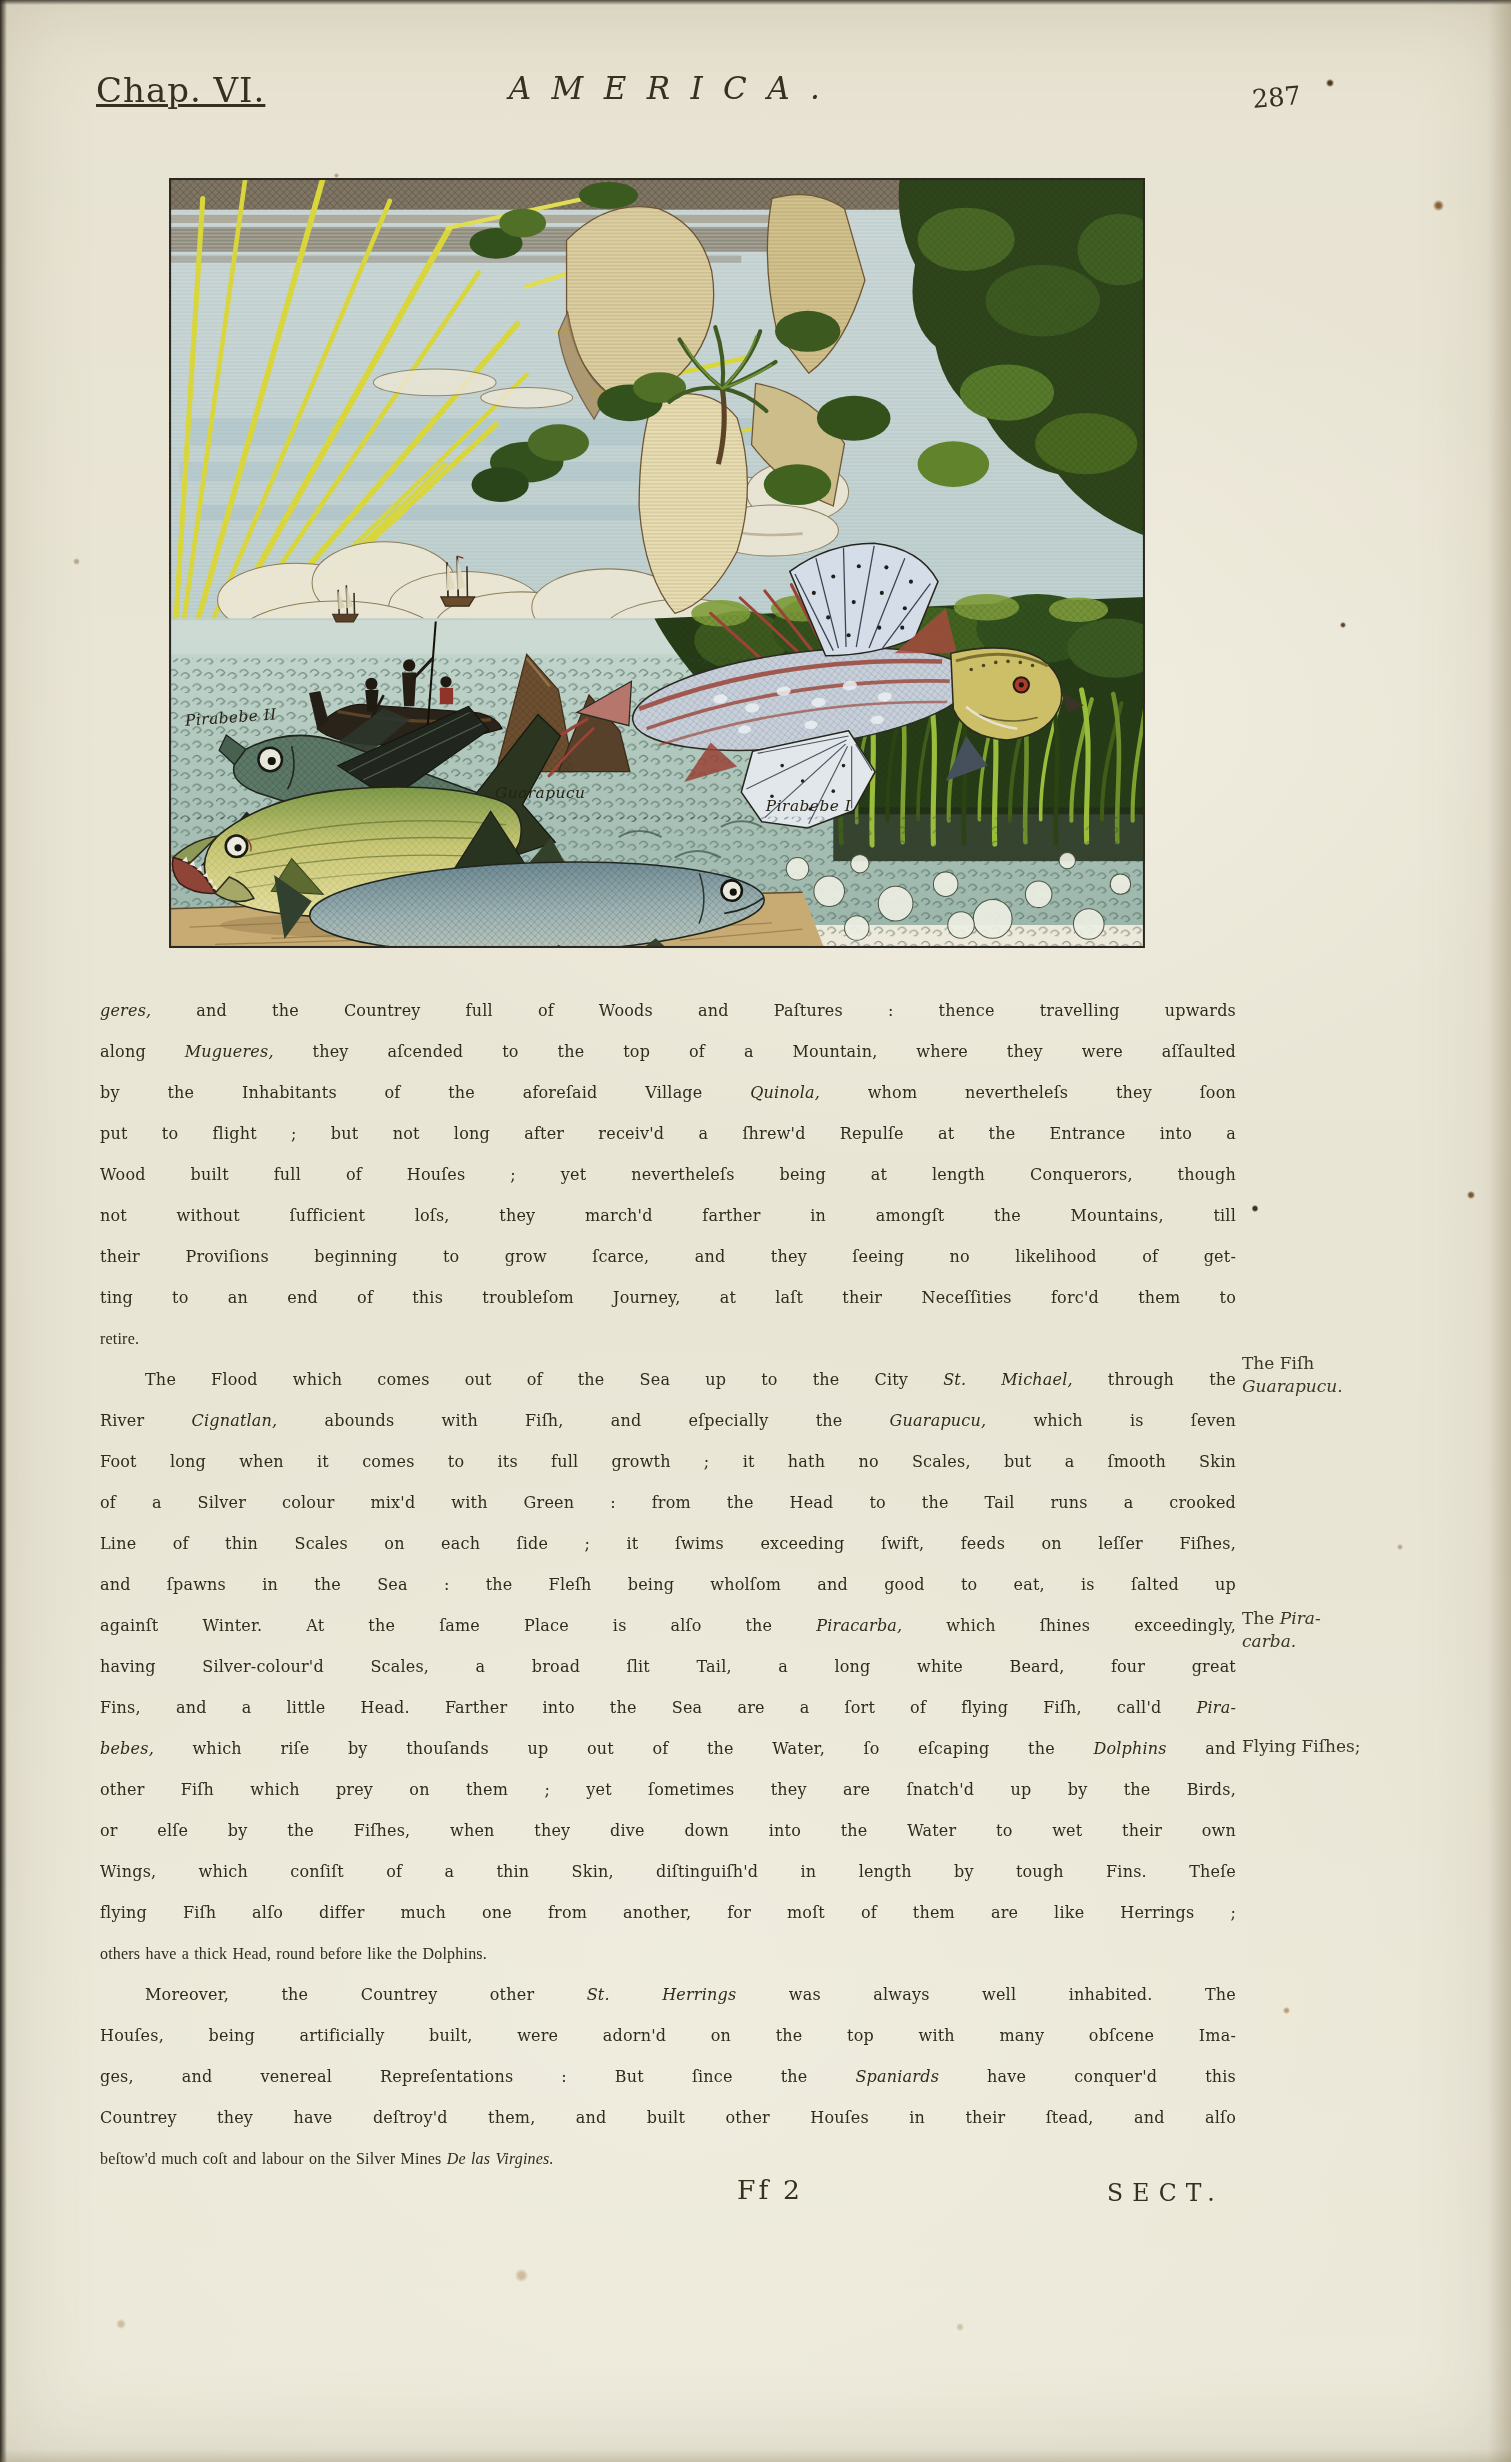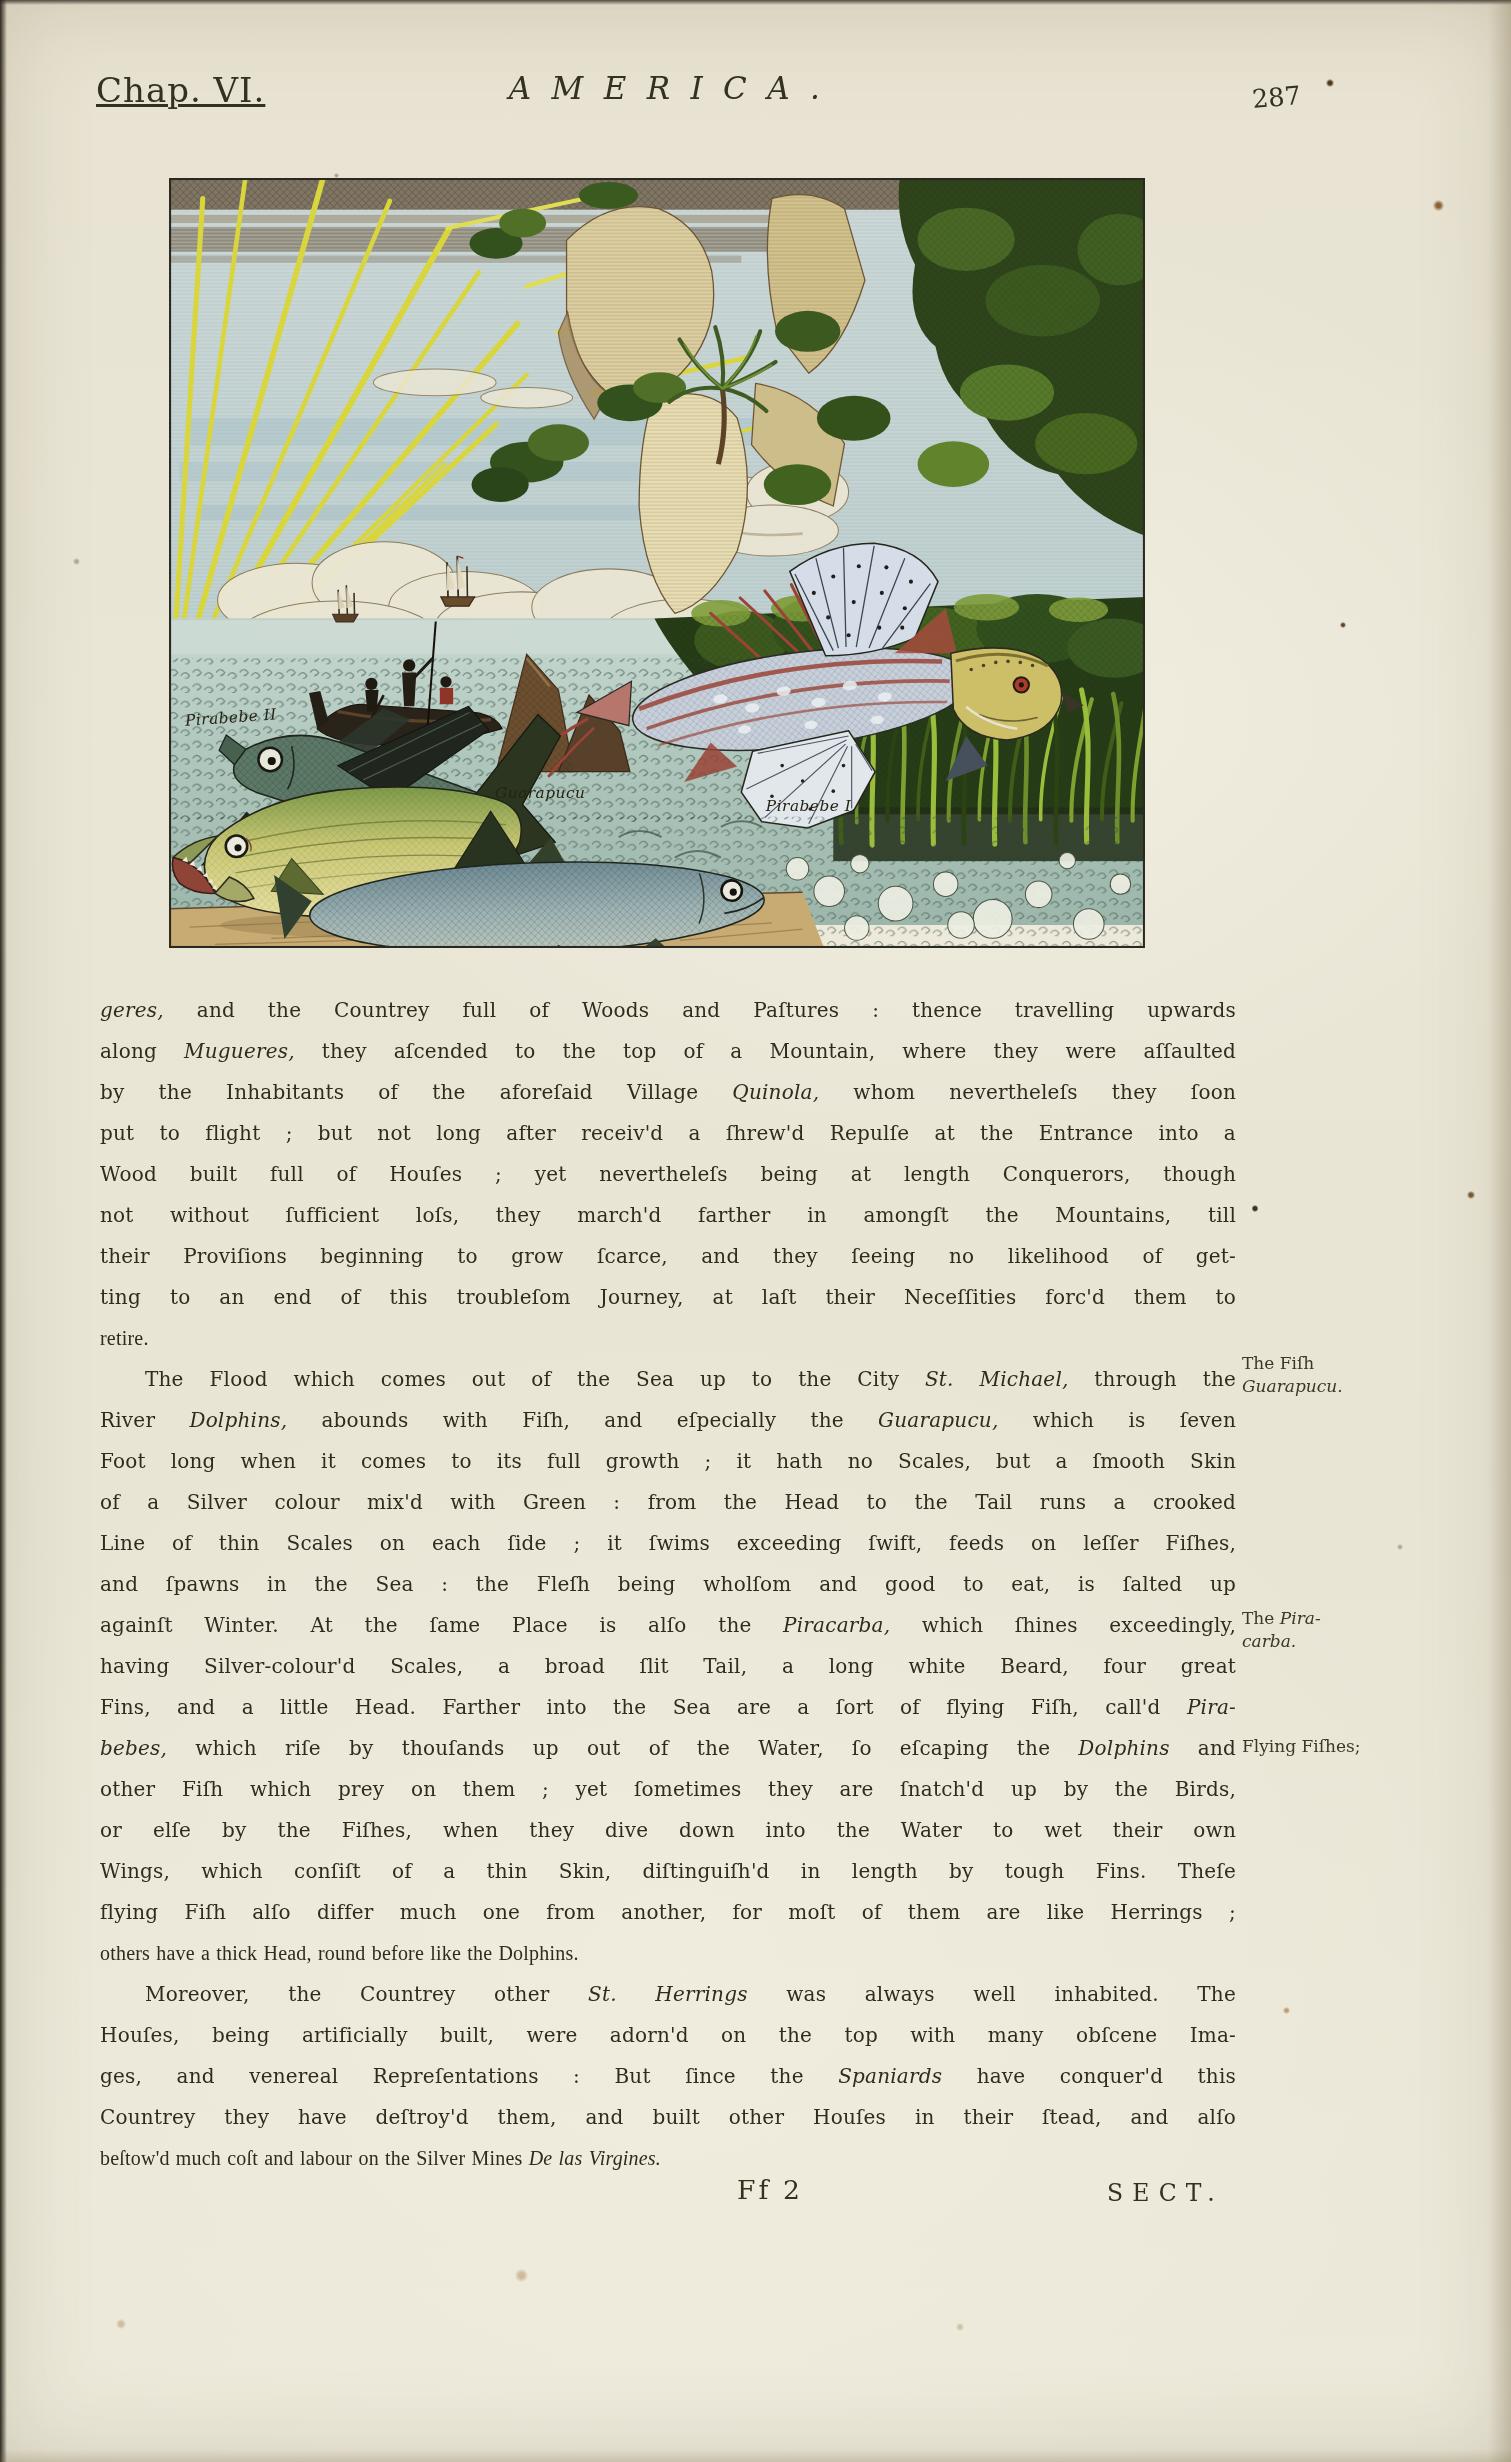"geres, and the Countrey full" .bodytext { font-size: 20px -> 16px }
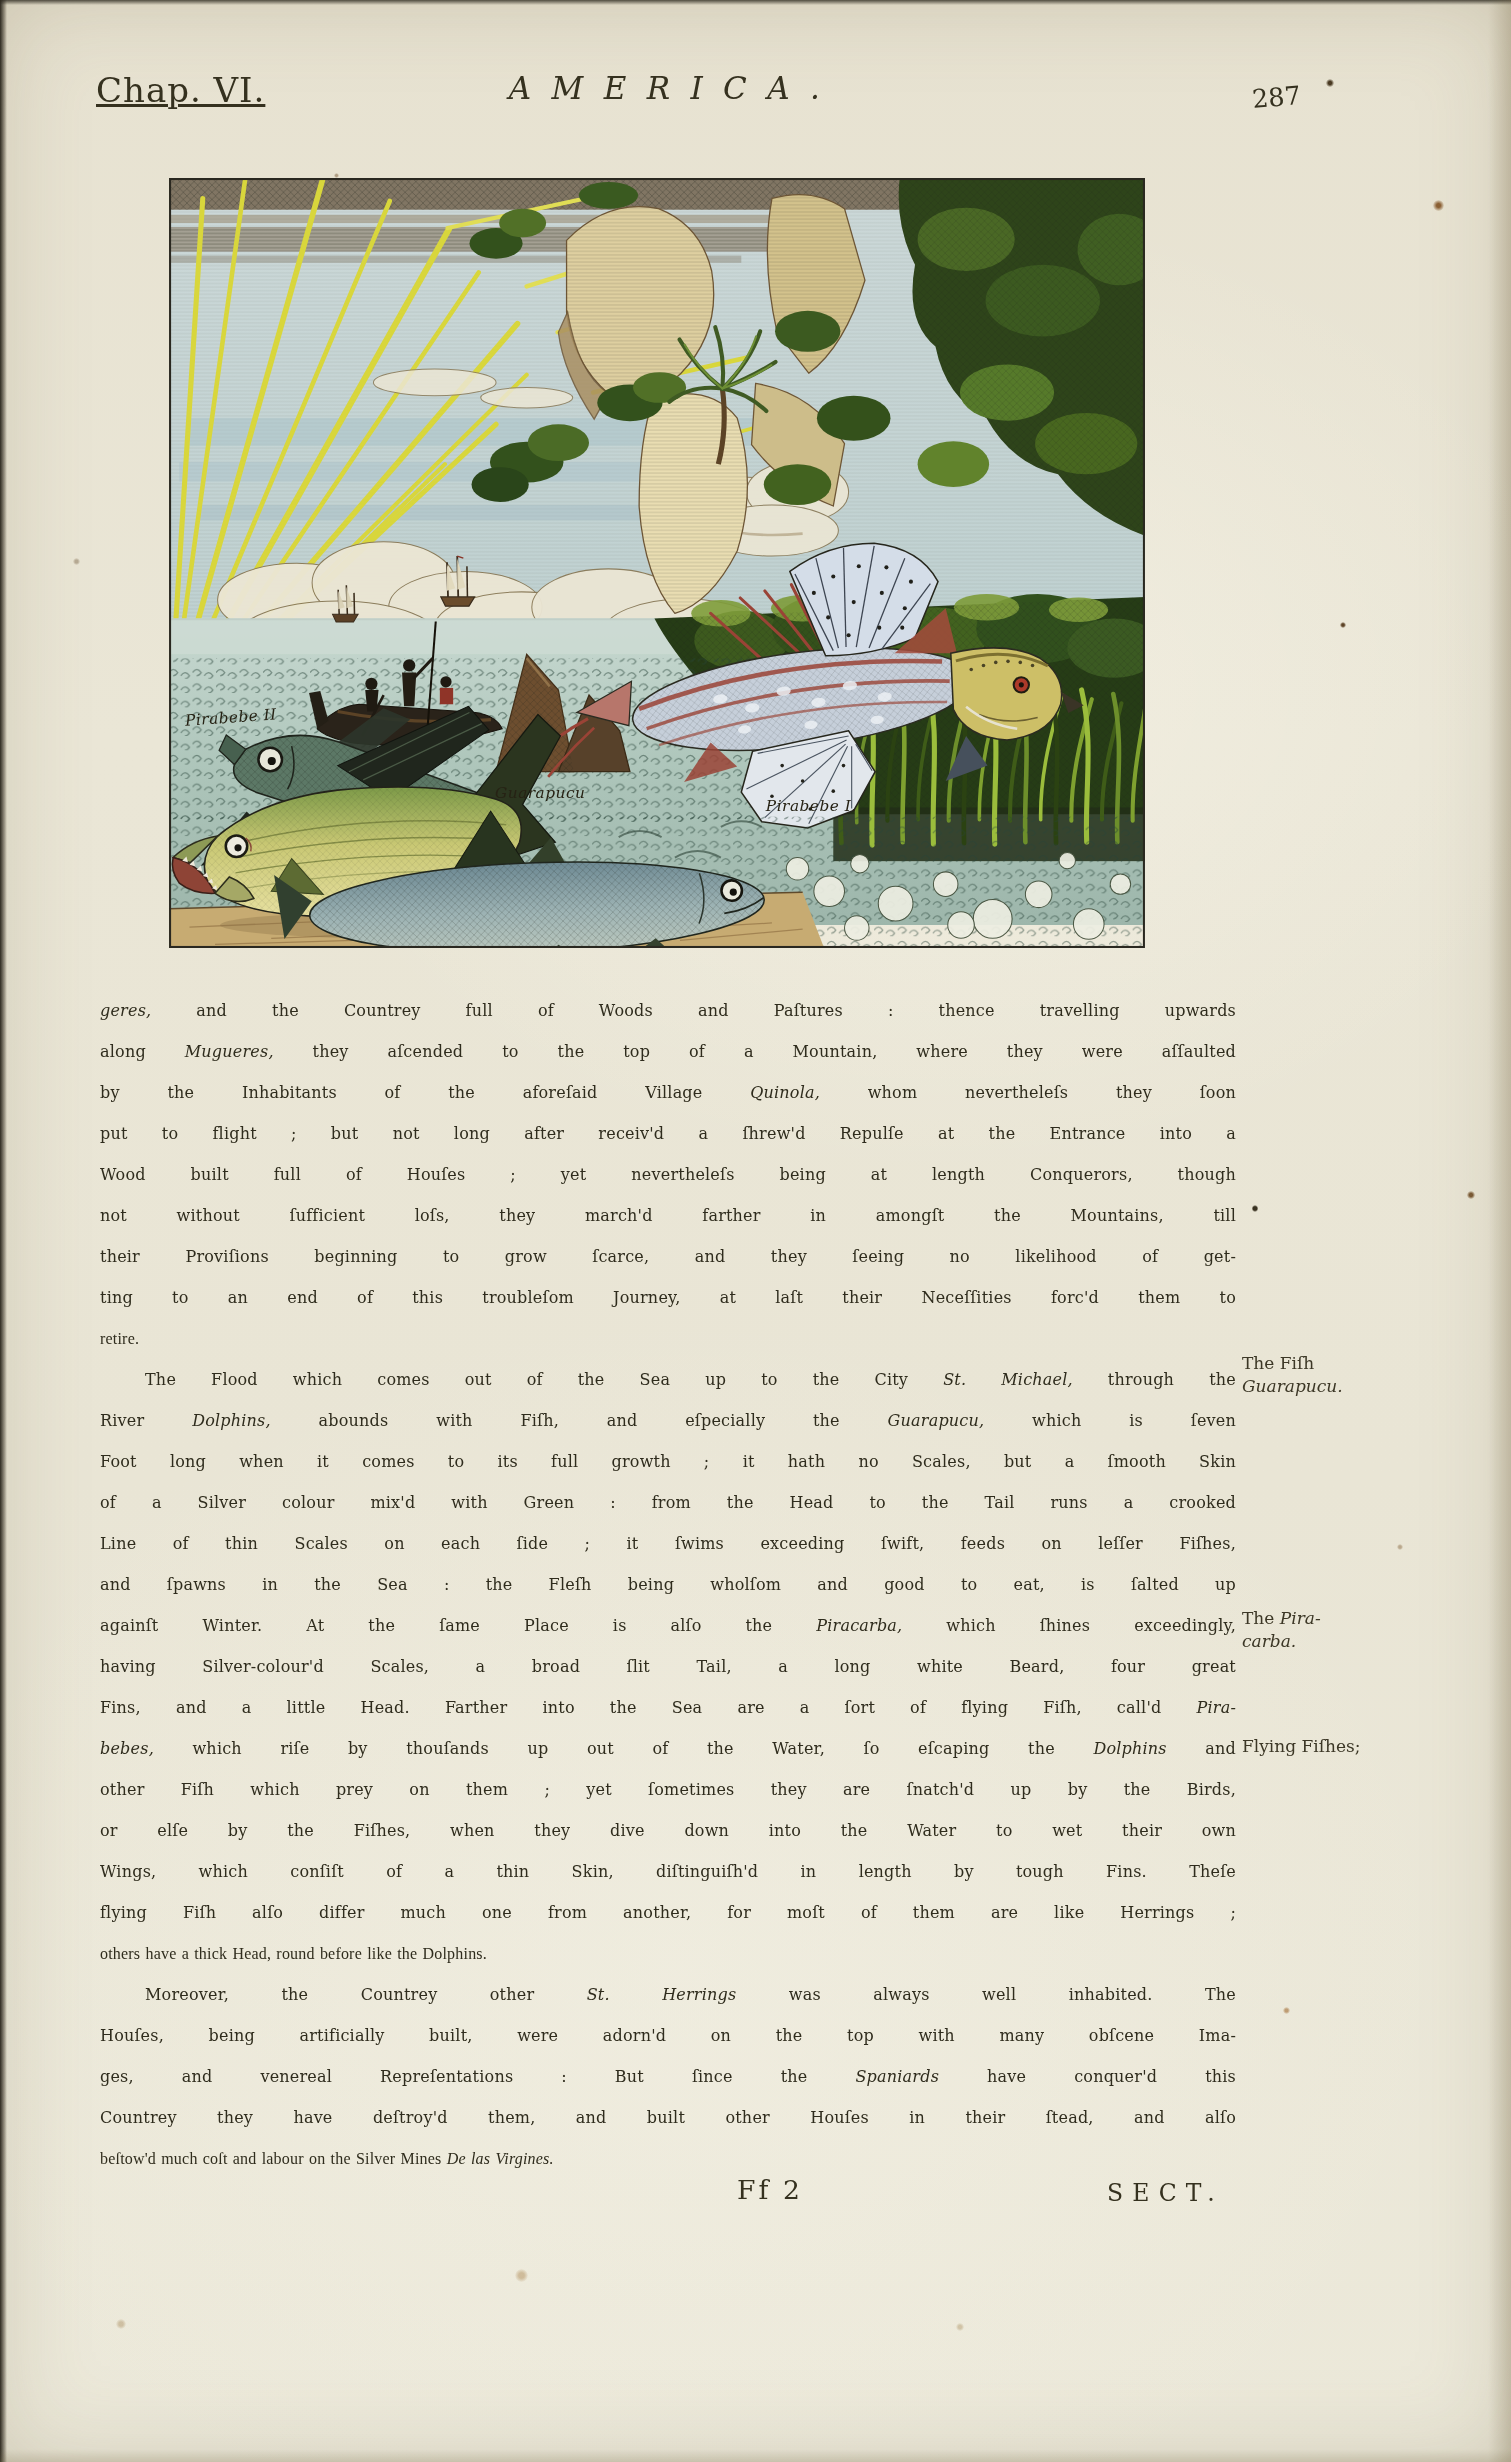"Dolphins," i { text: Dolphins -> Cignatlan }
